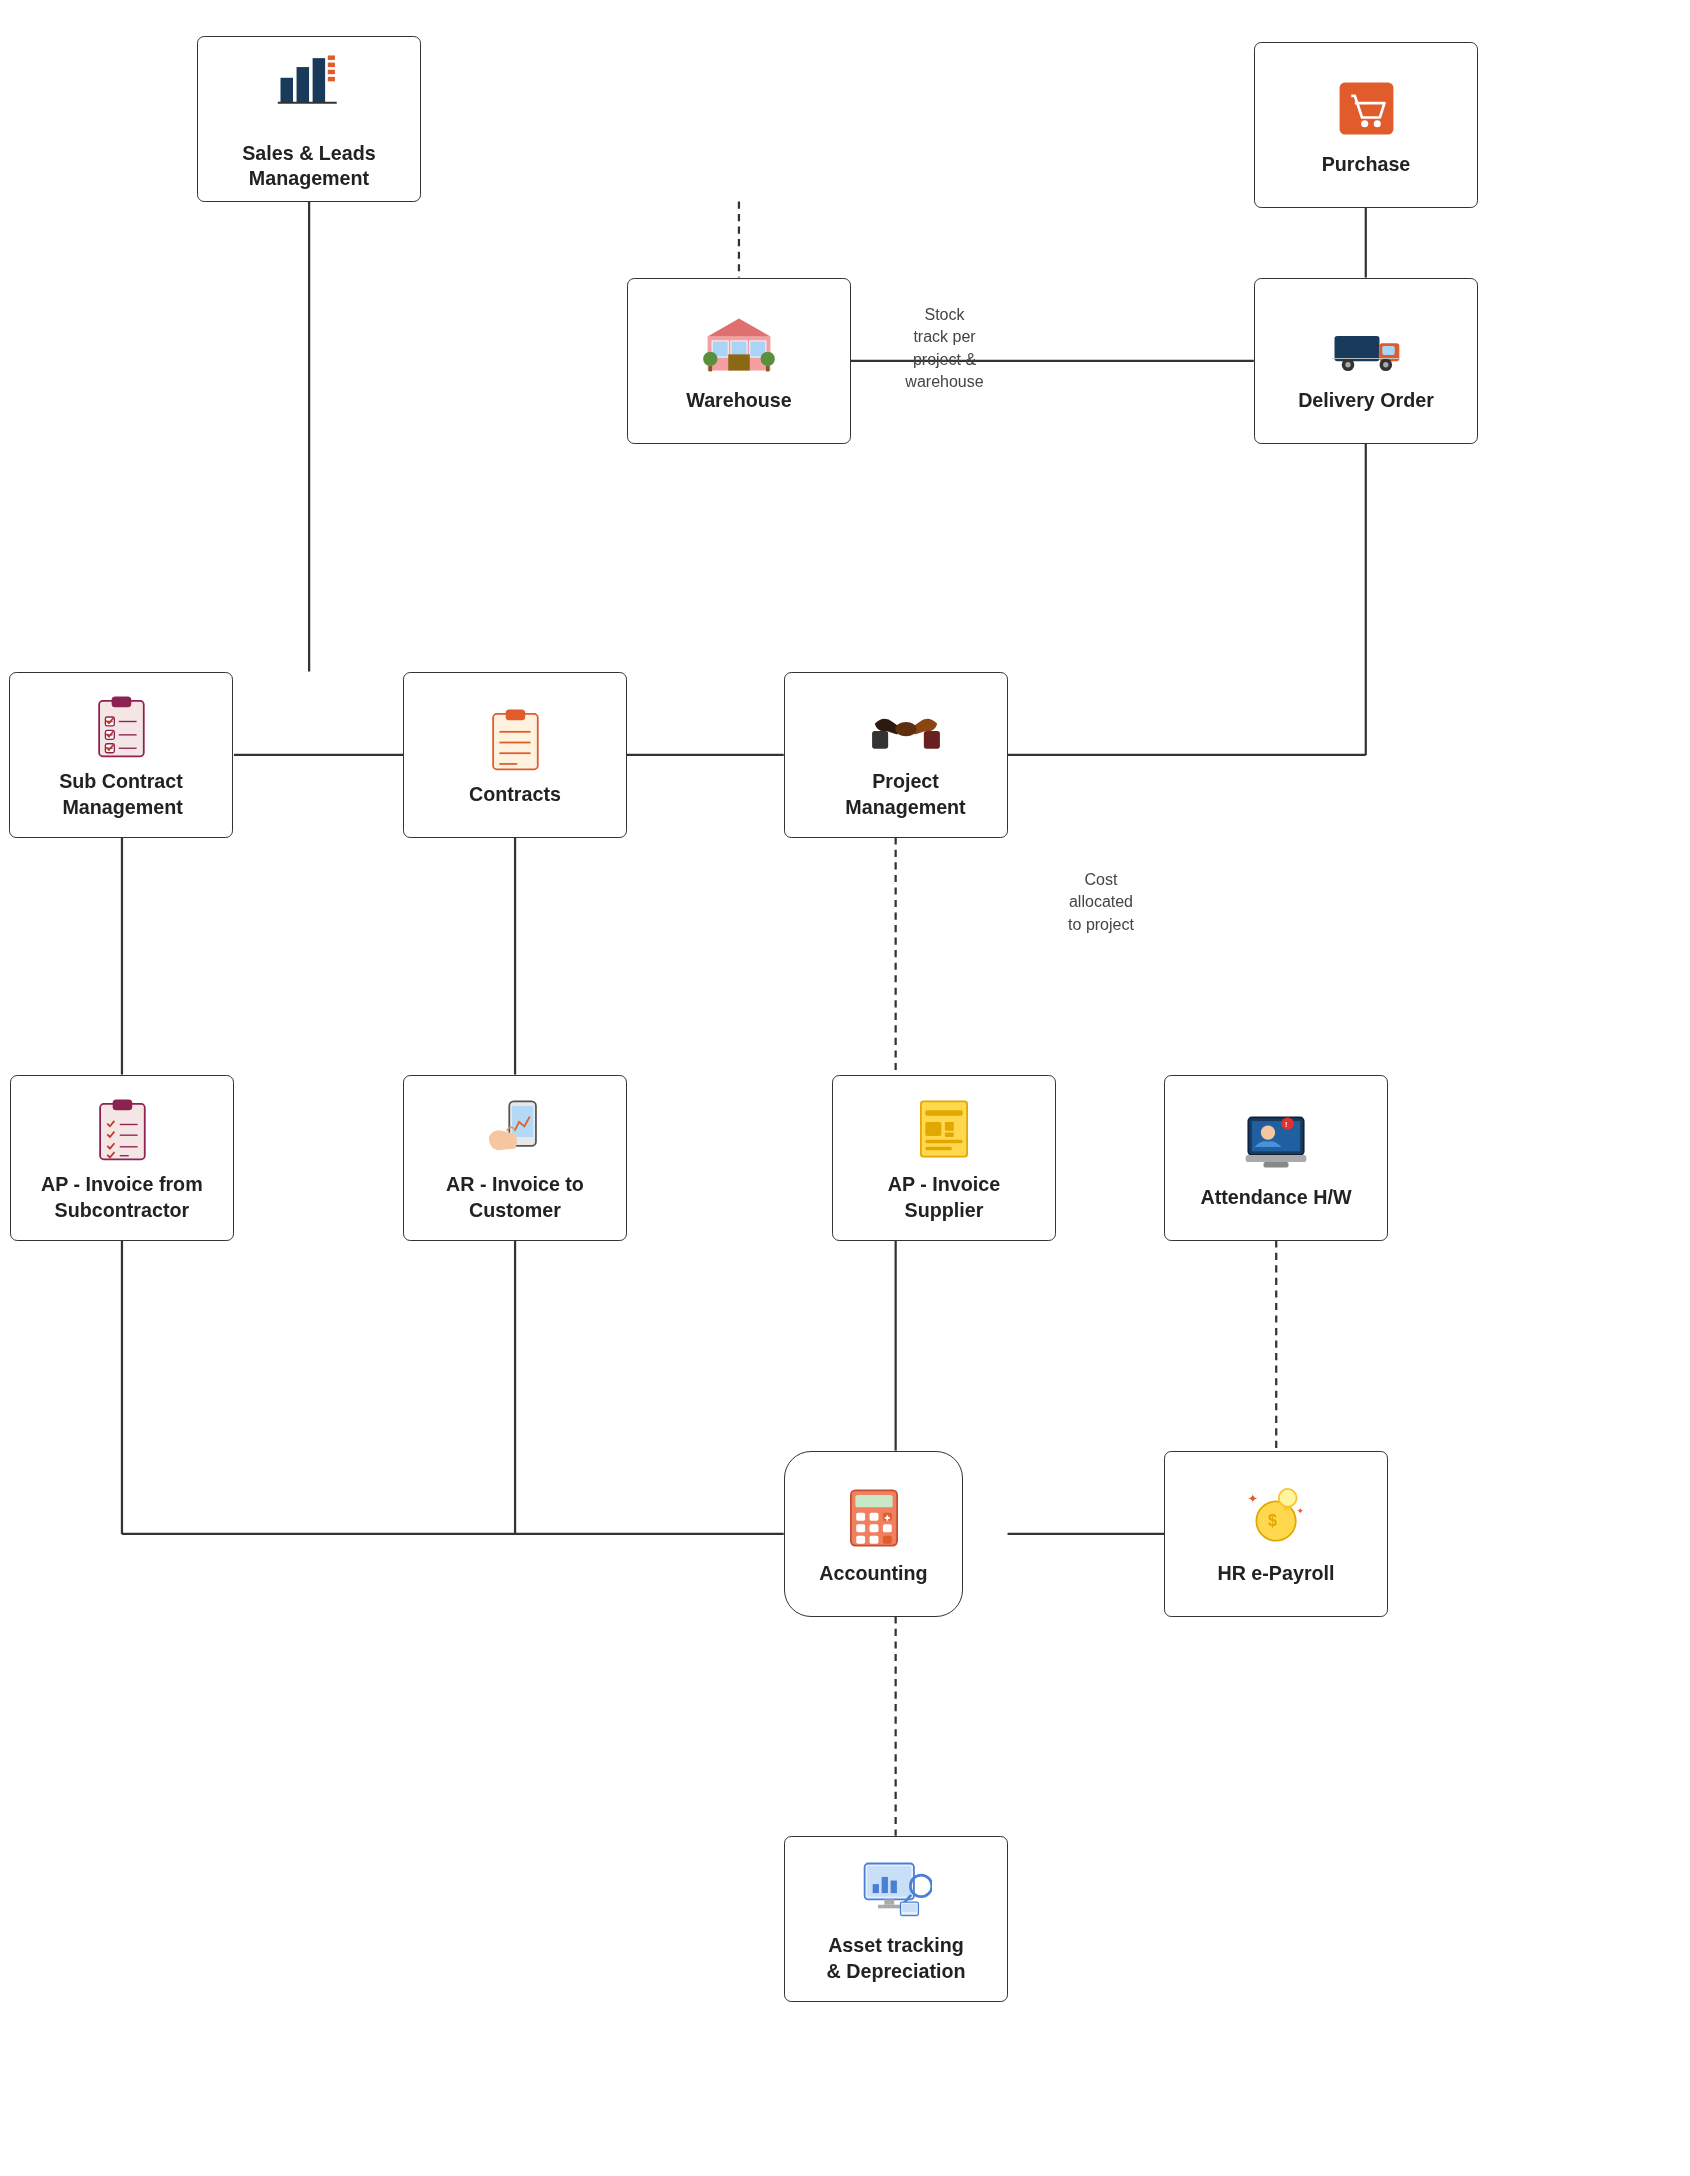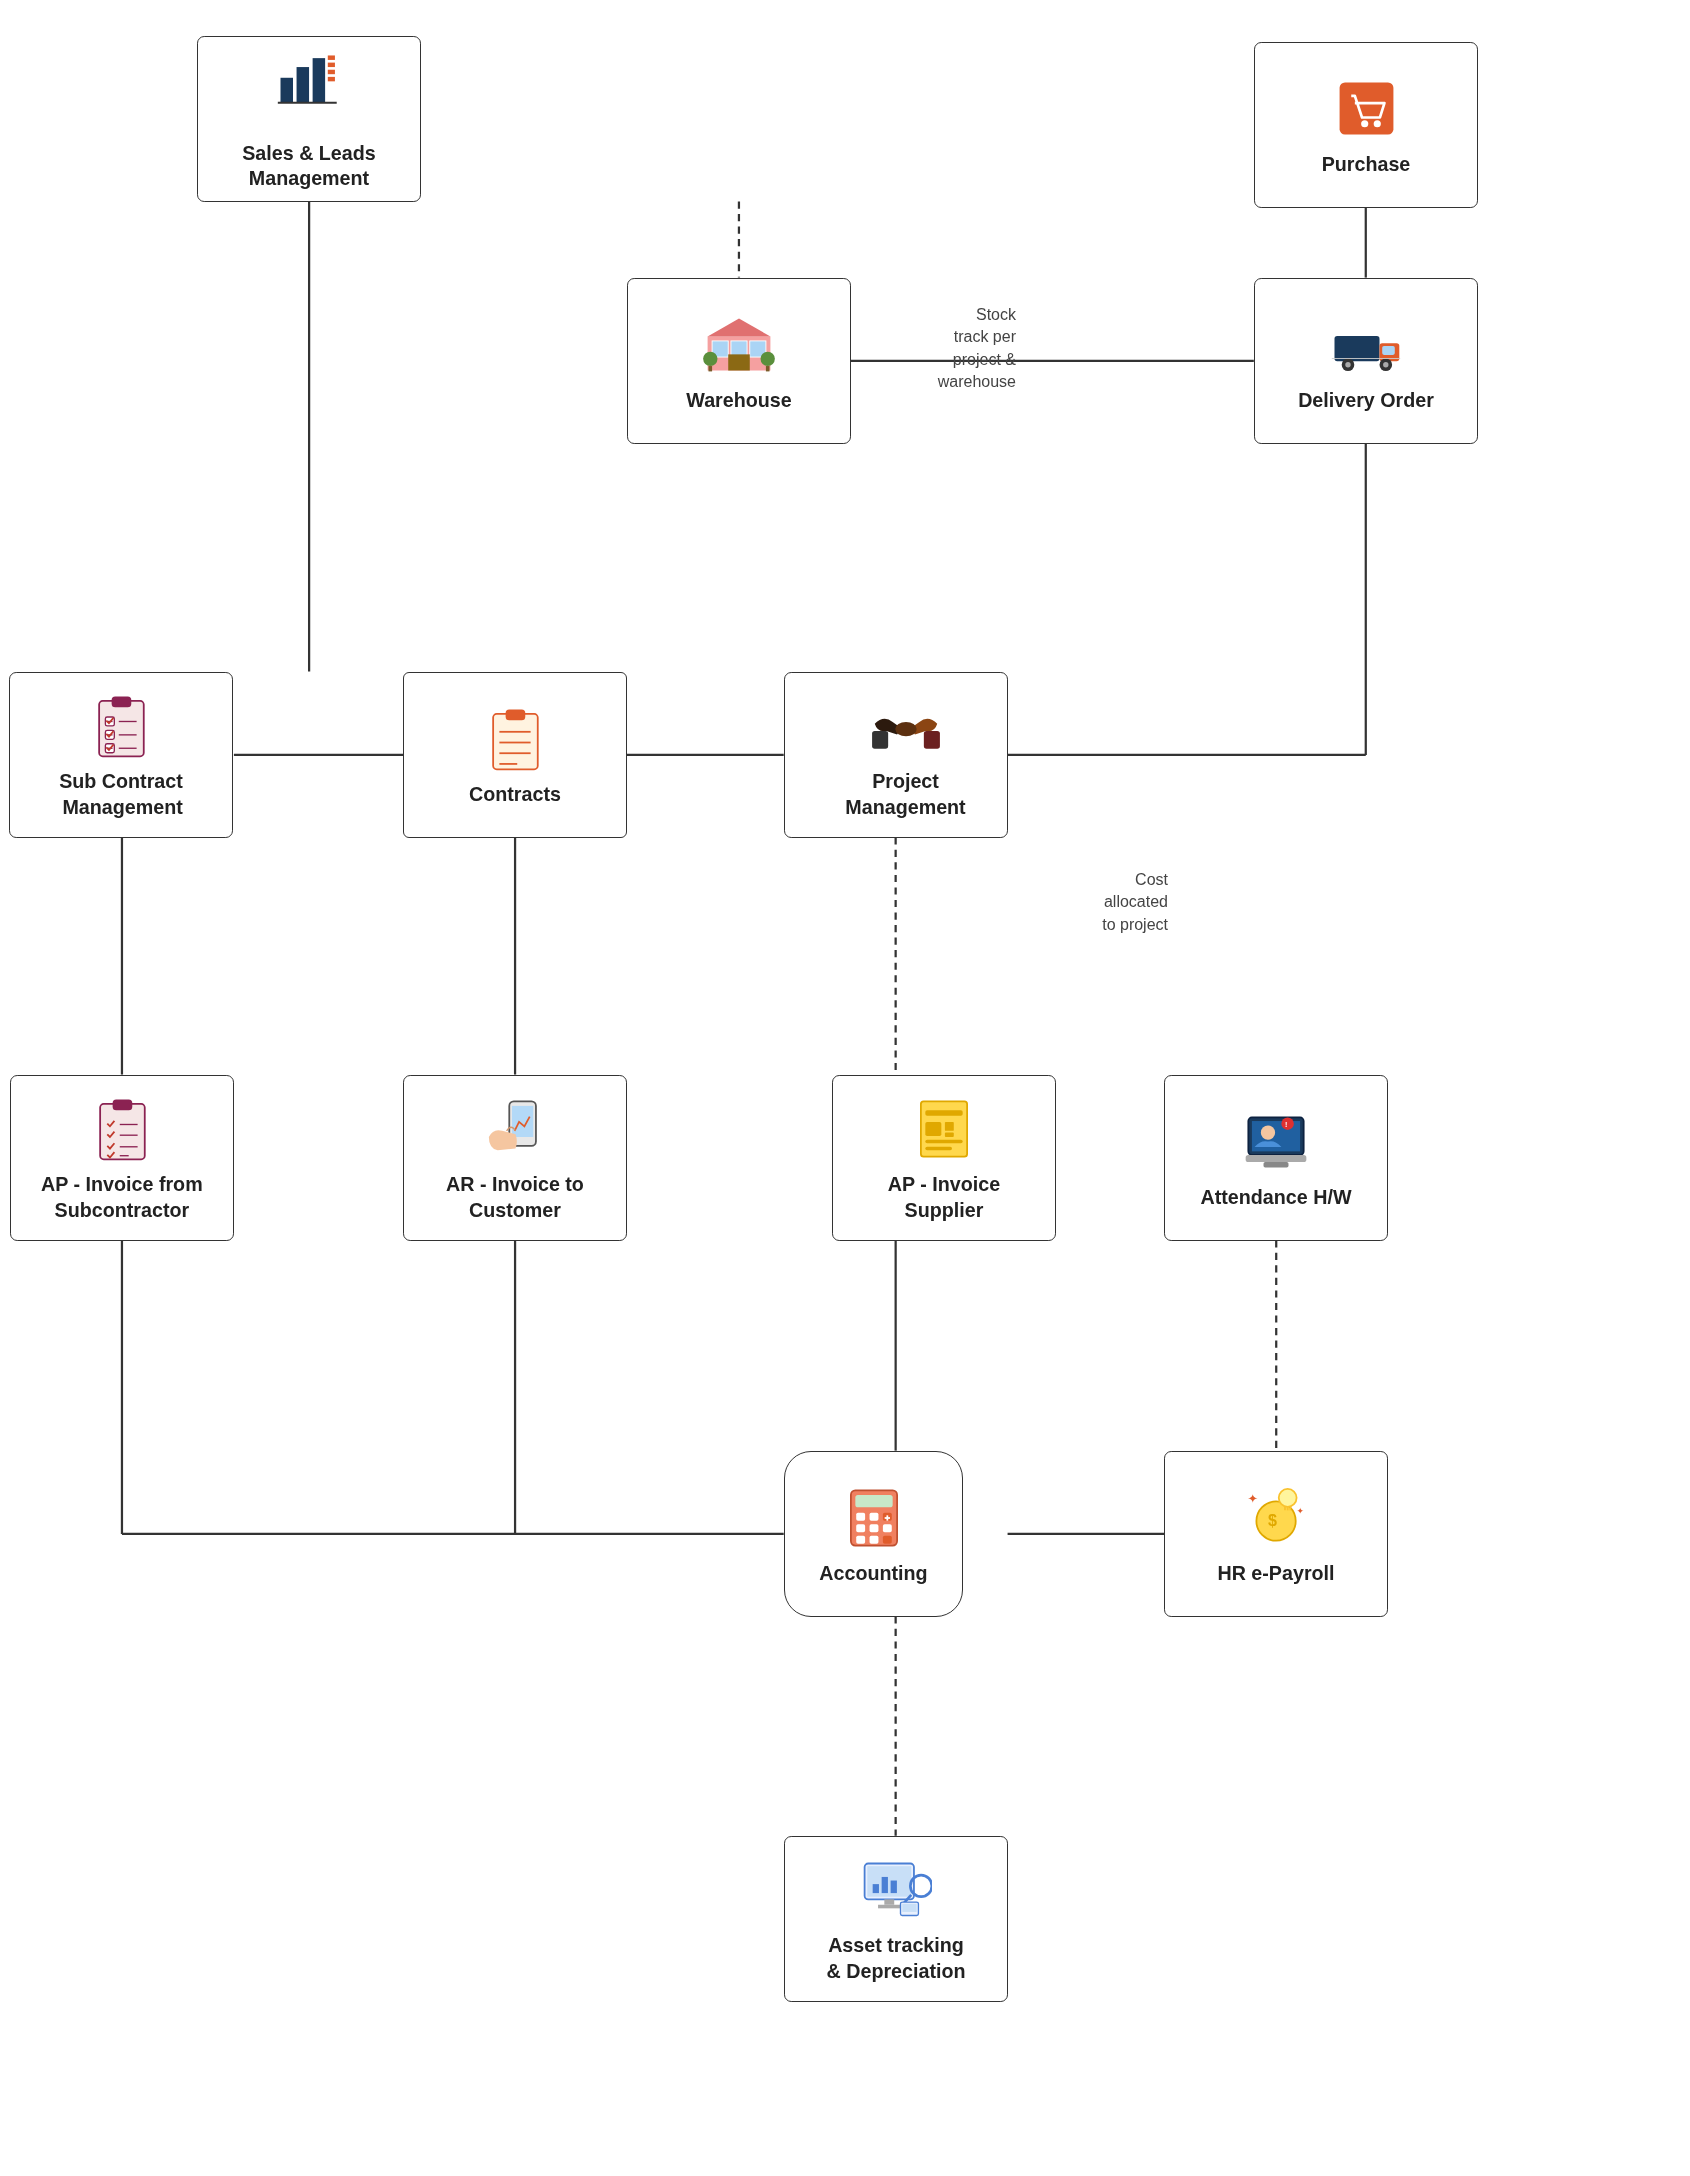"Stock" .annotation { text-align: right -> center }
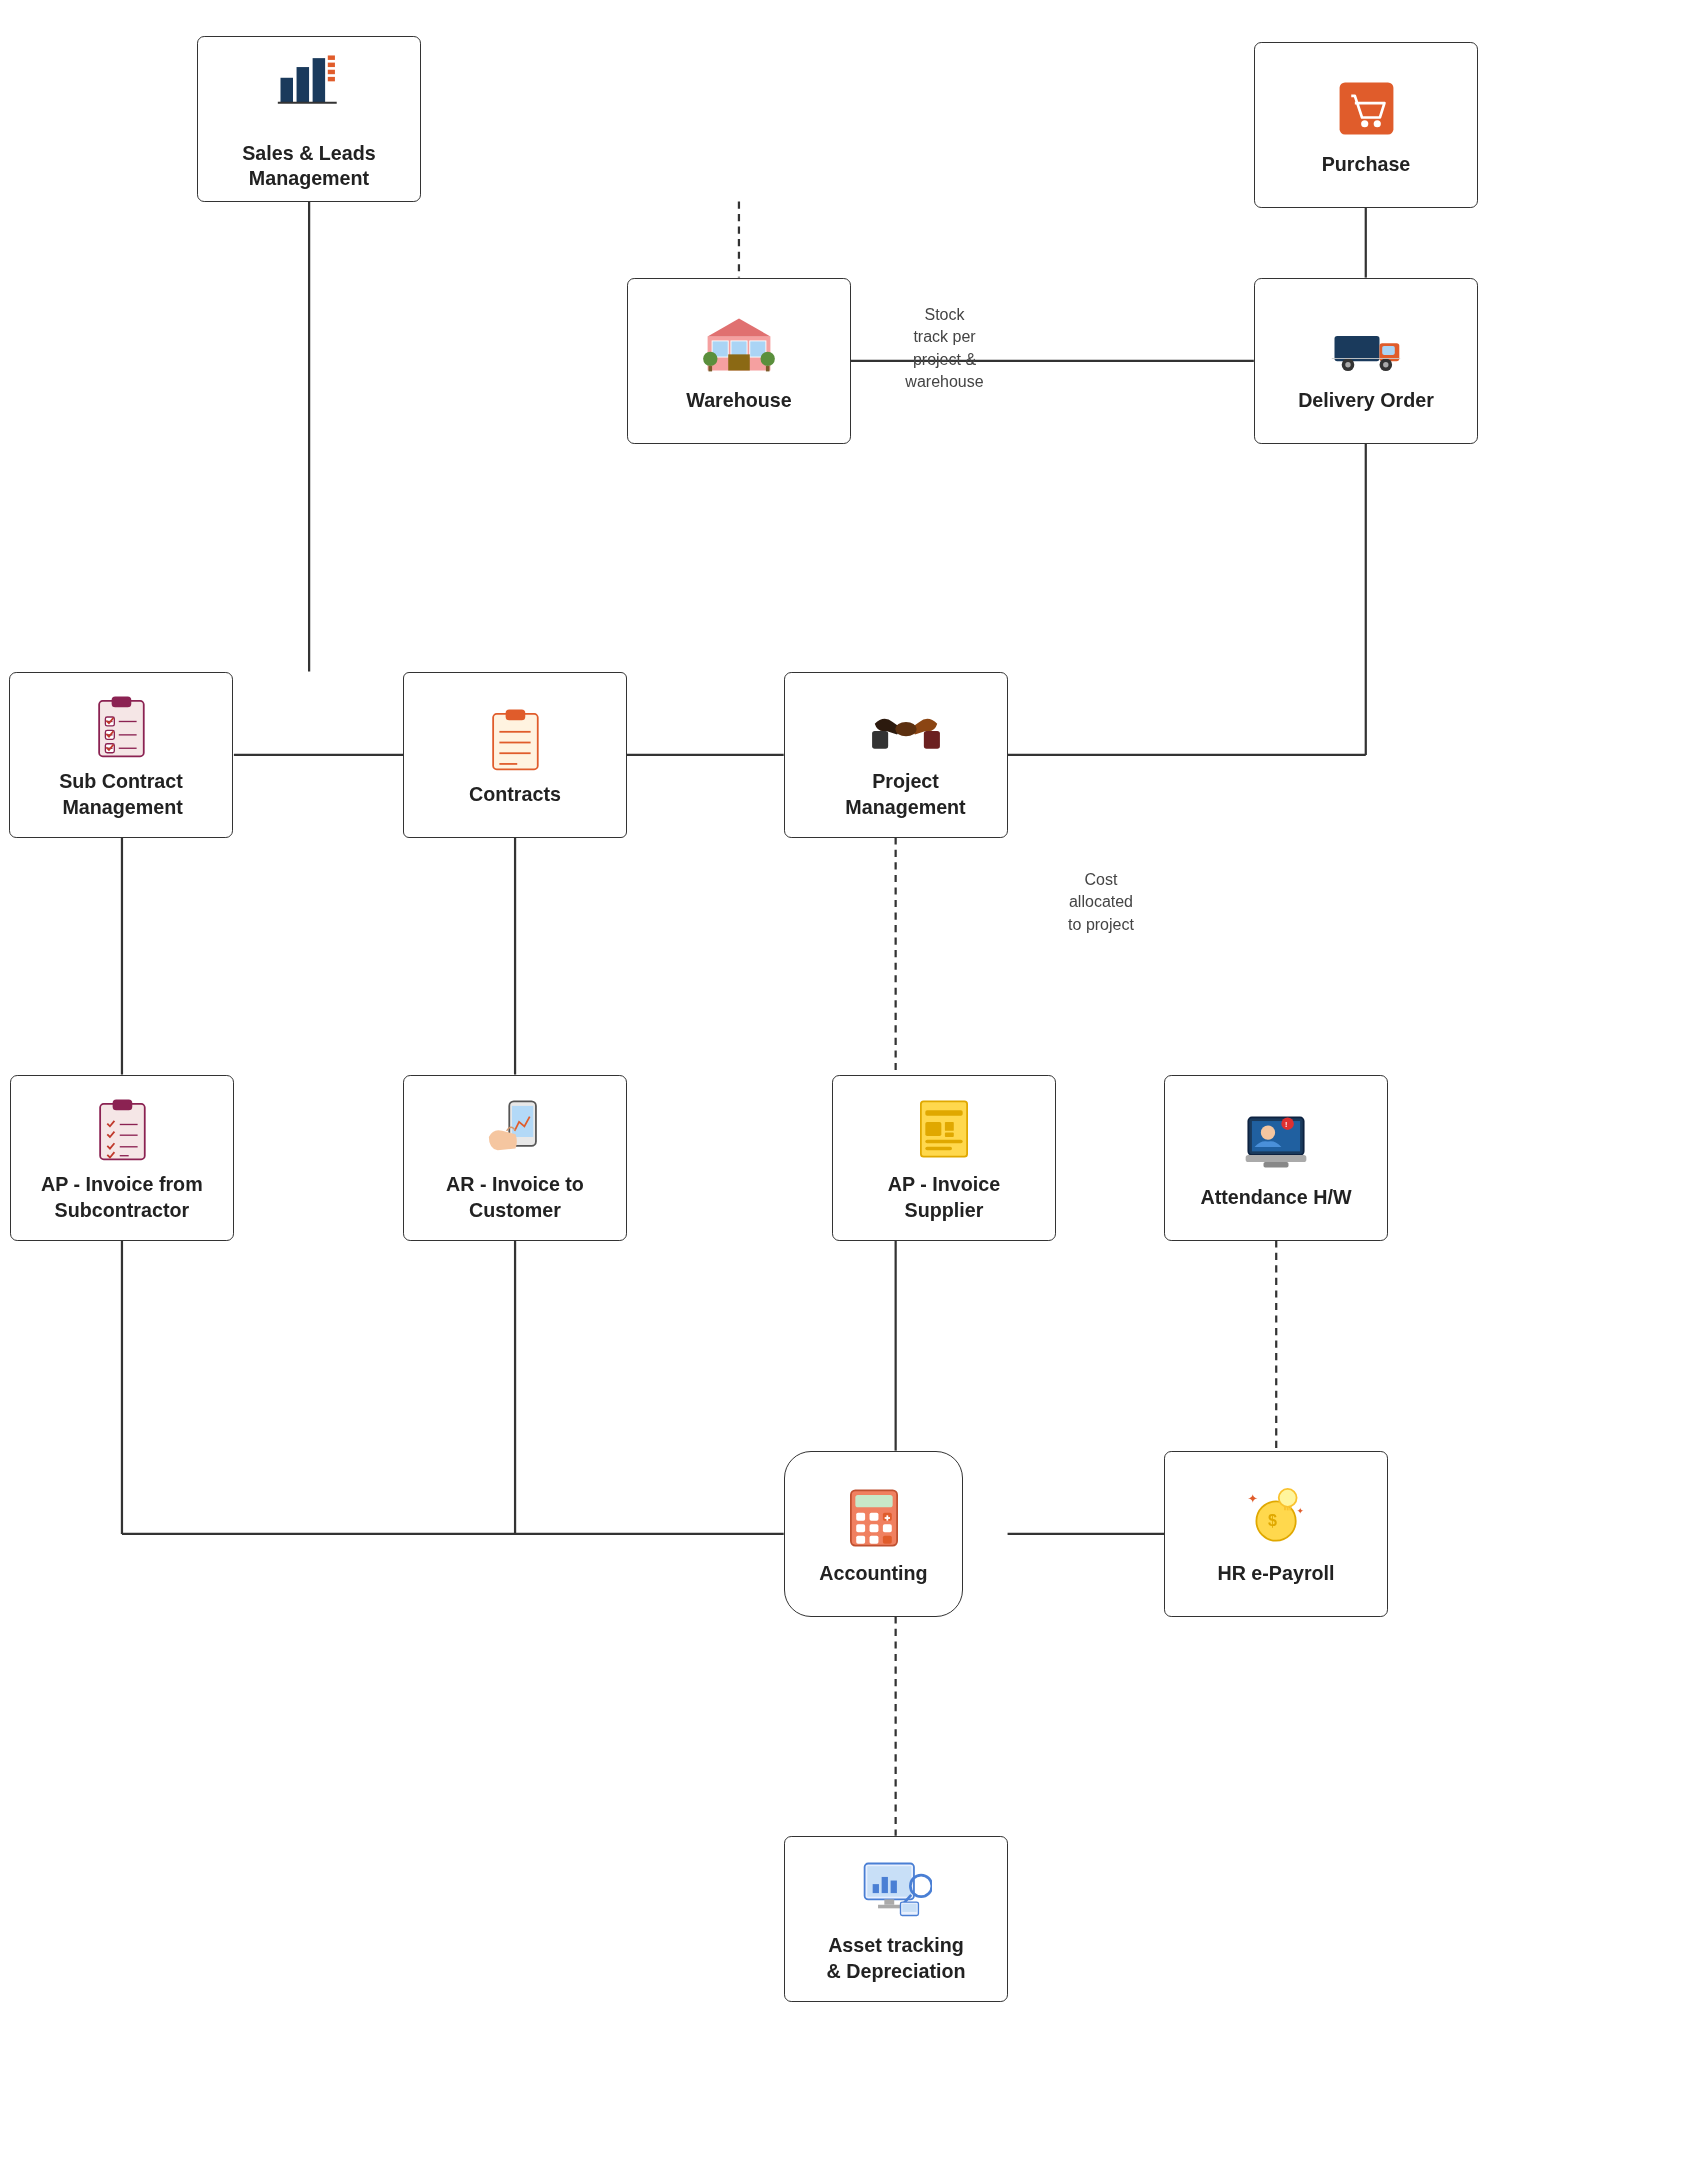"Contracts" div.node { border-radius: 6px -> none }
